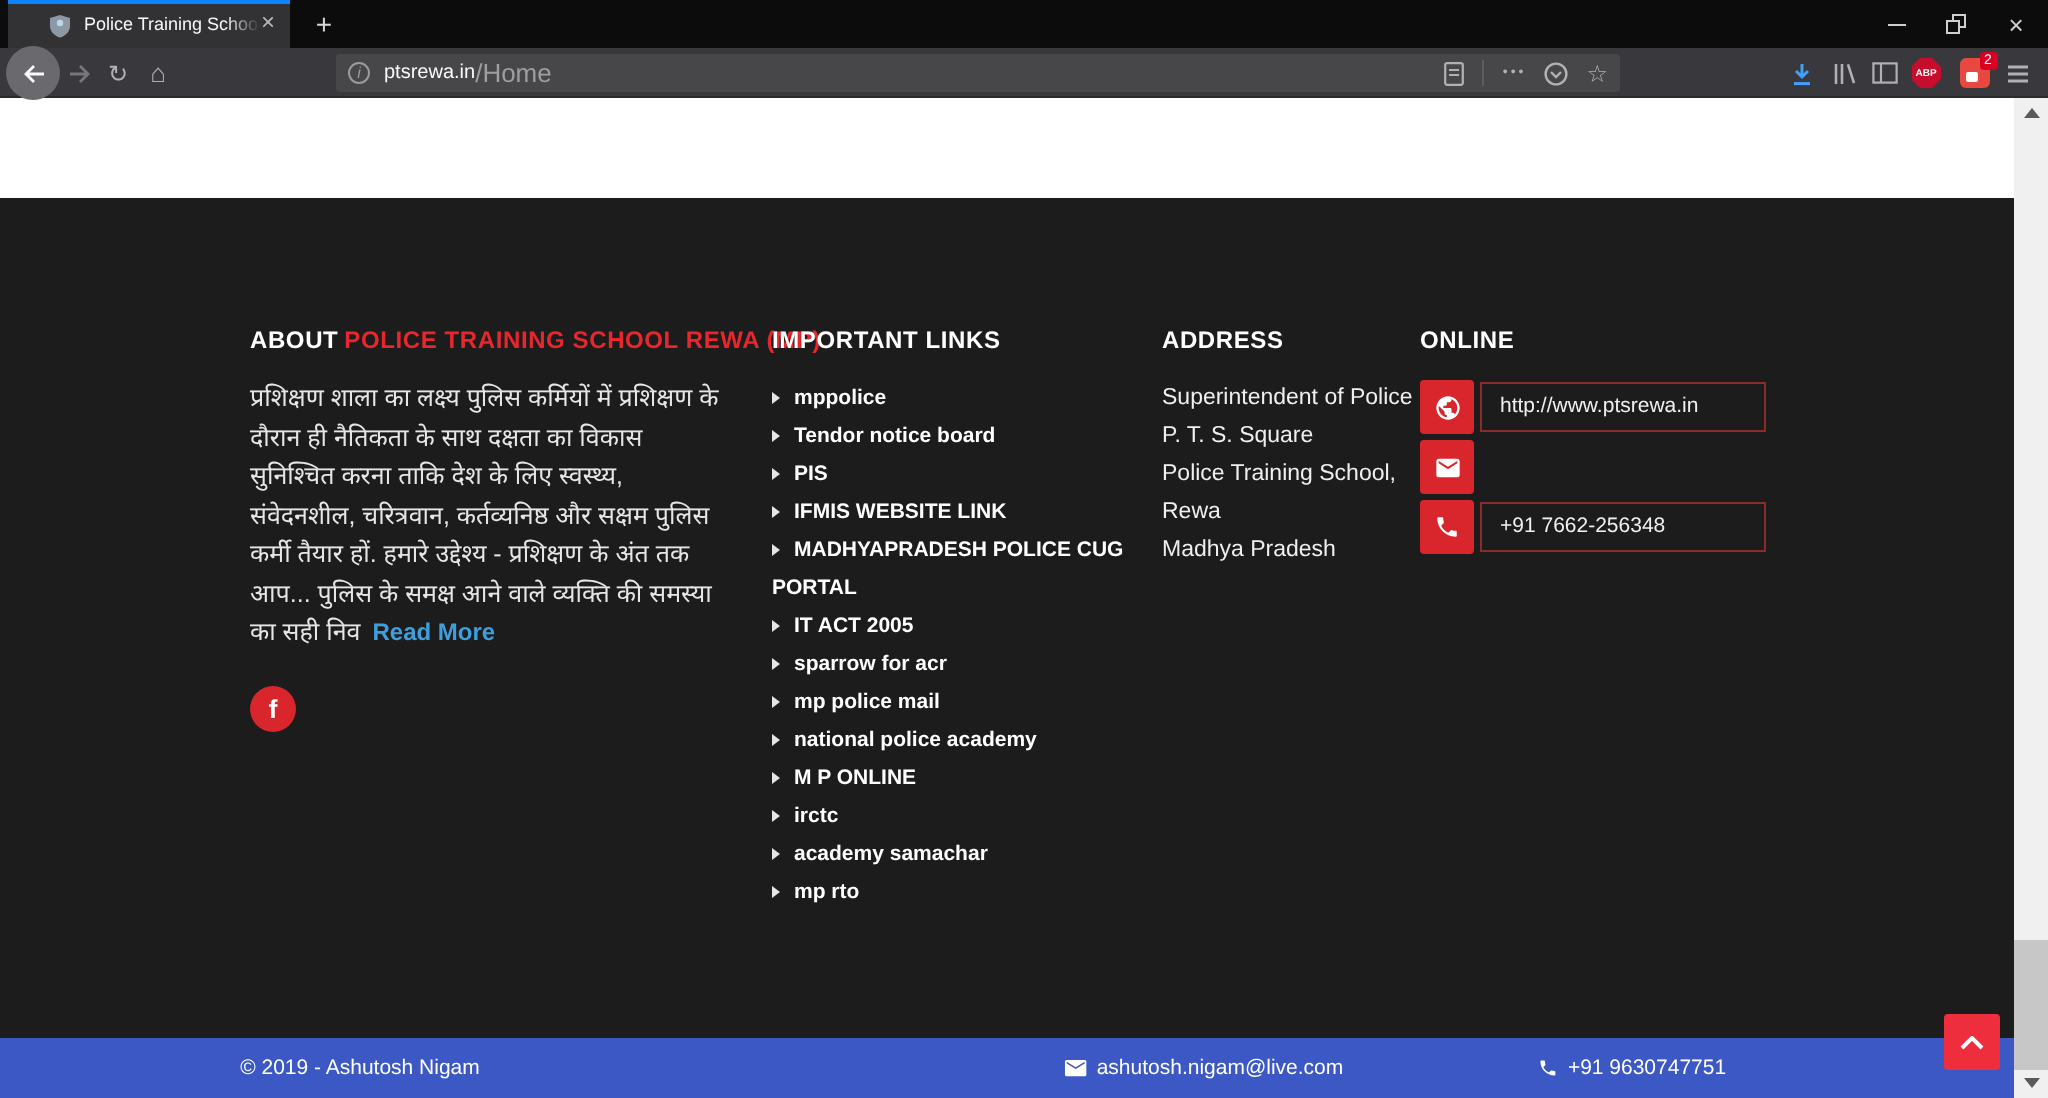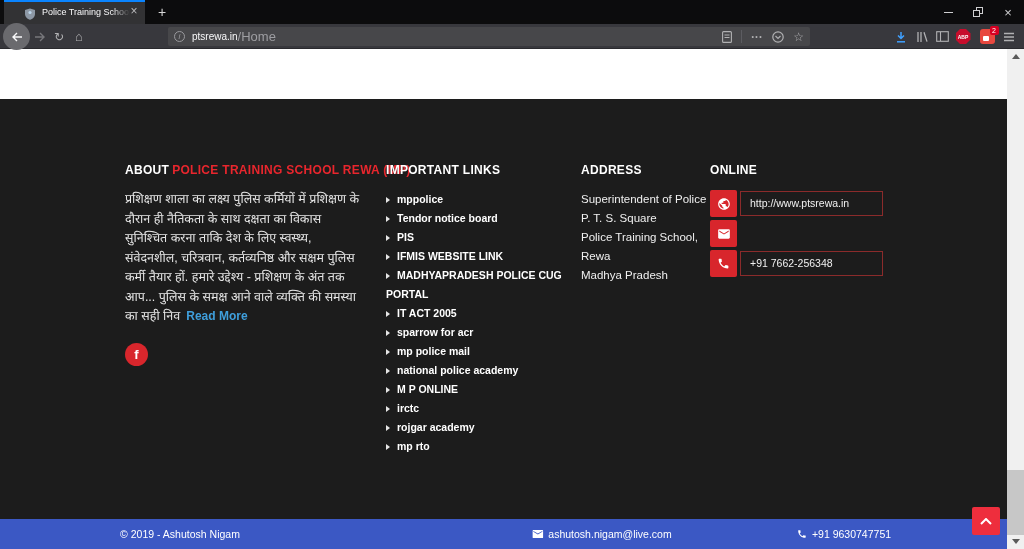"rojgar academy" span { text: rojgar academy -> academy samachar }
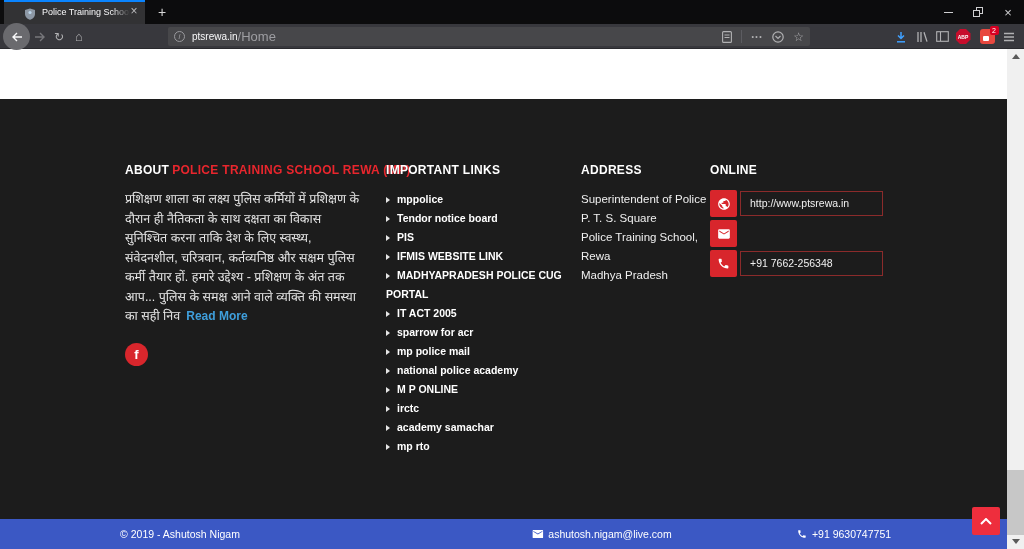"+91 9630747751" div.bbitem { left: 844px -> 816px }
